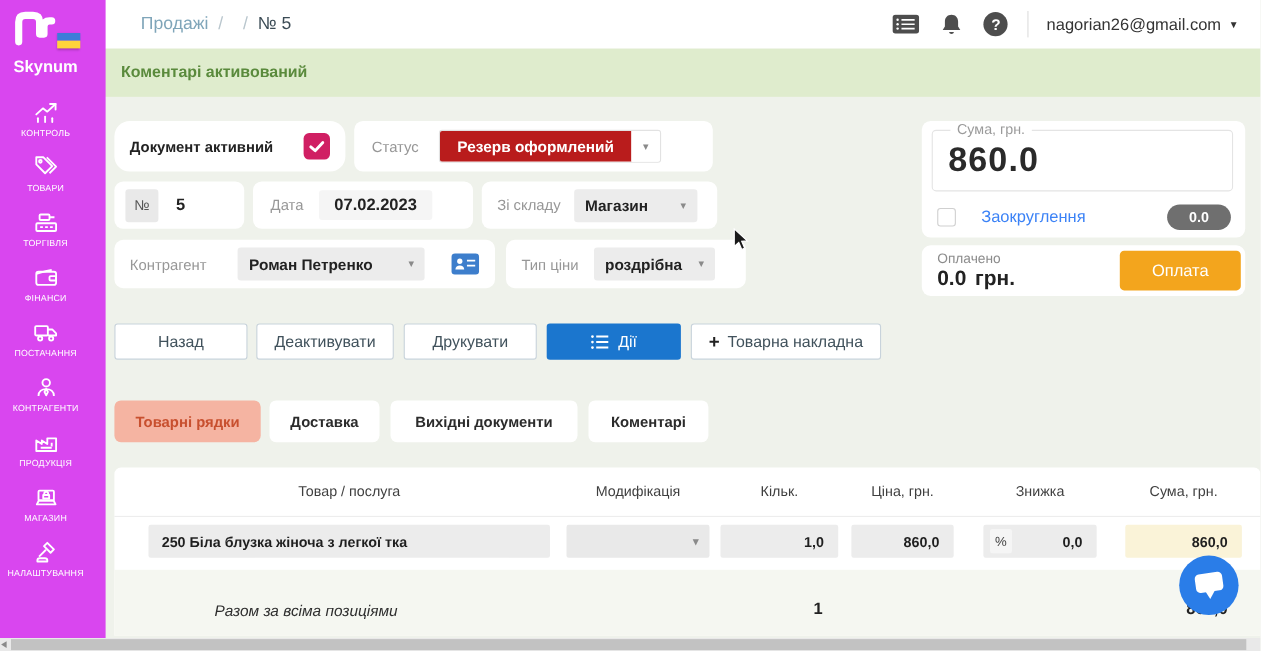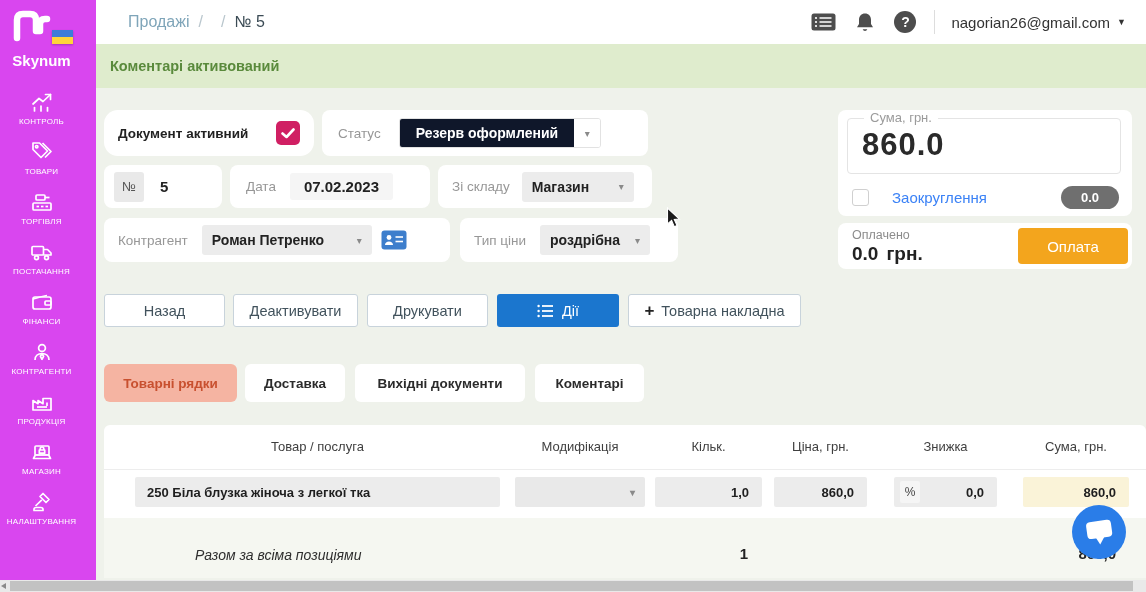"Резерв оформлений" .status-badge { background: #0f172a -> #b91c1c }
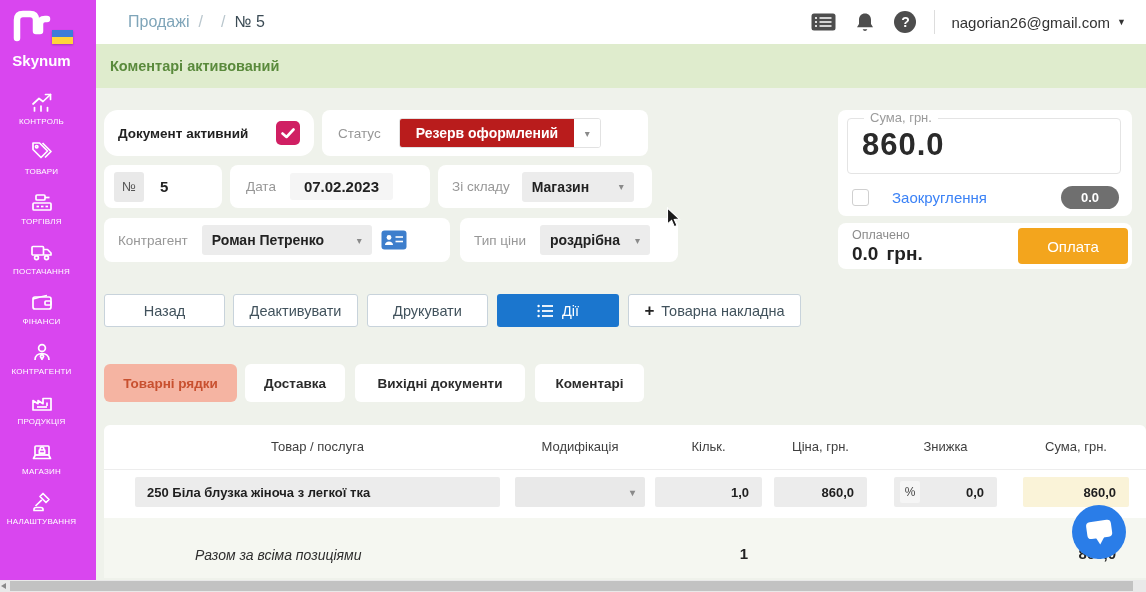"Контрагент" .card-cp { justify-content: none -> space-between }
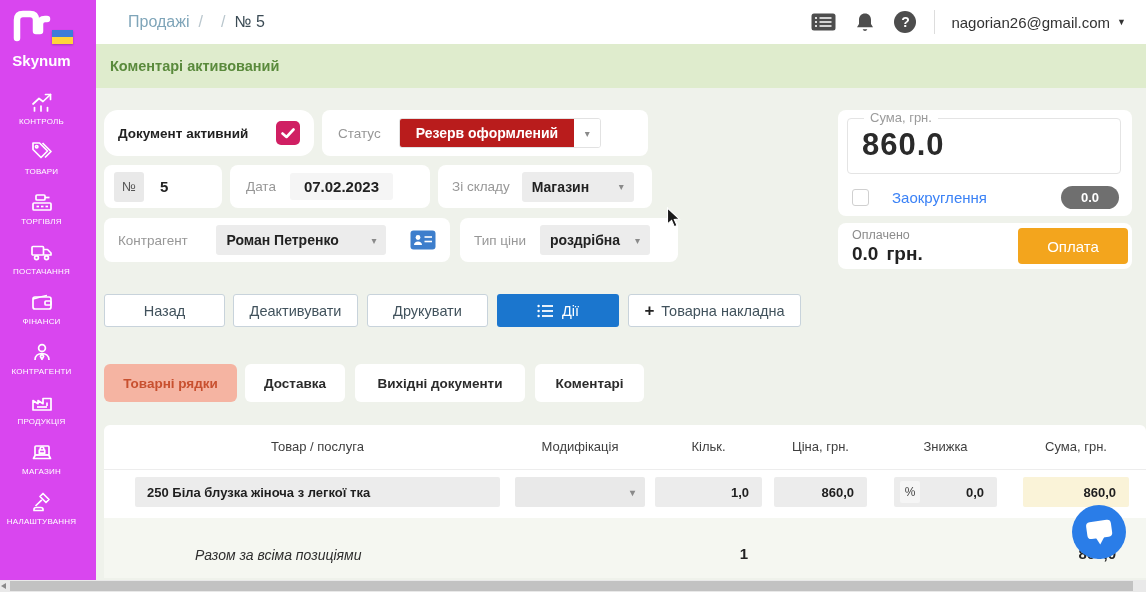"ПОСТАЧАННЯ" div.nav-item { order: before "ФІНАНСИ" -> after "ФІНАНСИ" }
